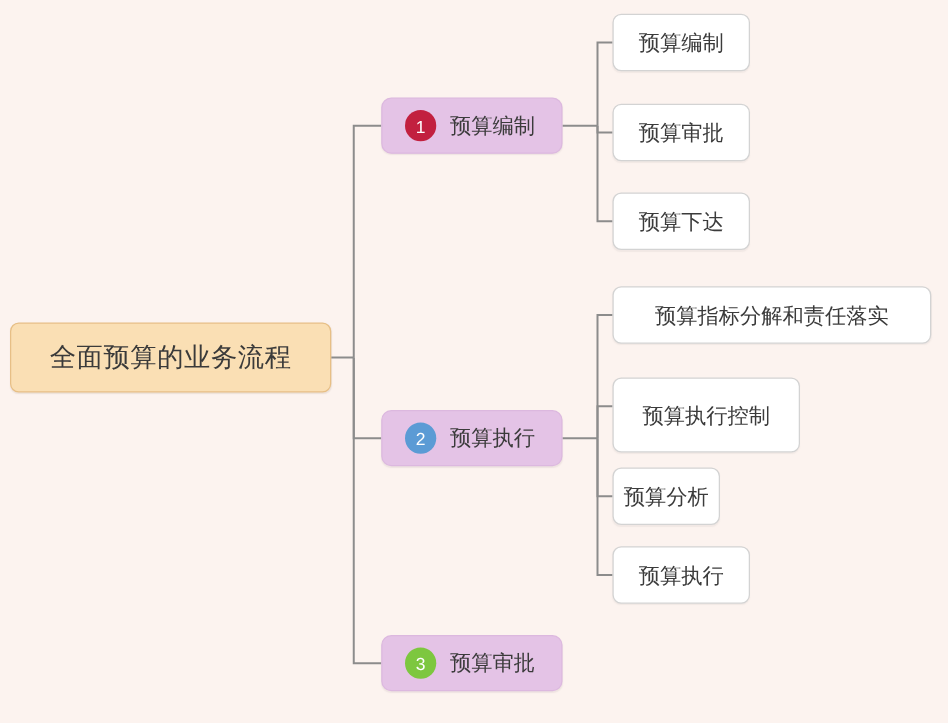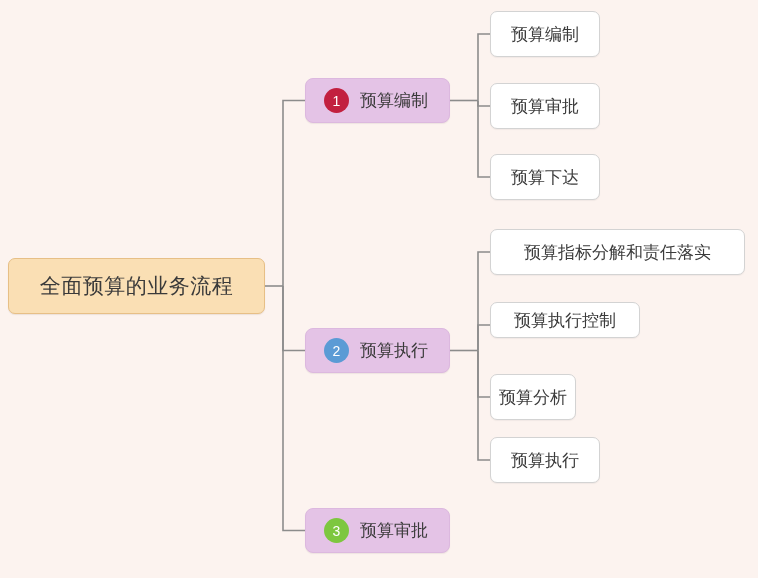"预算执行控制" div.node { height: 36px -> 60px }
